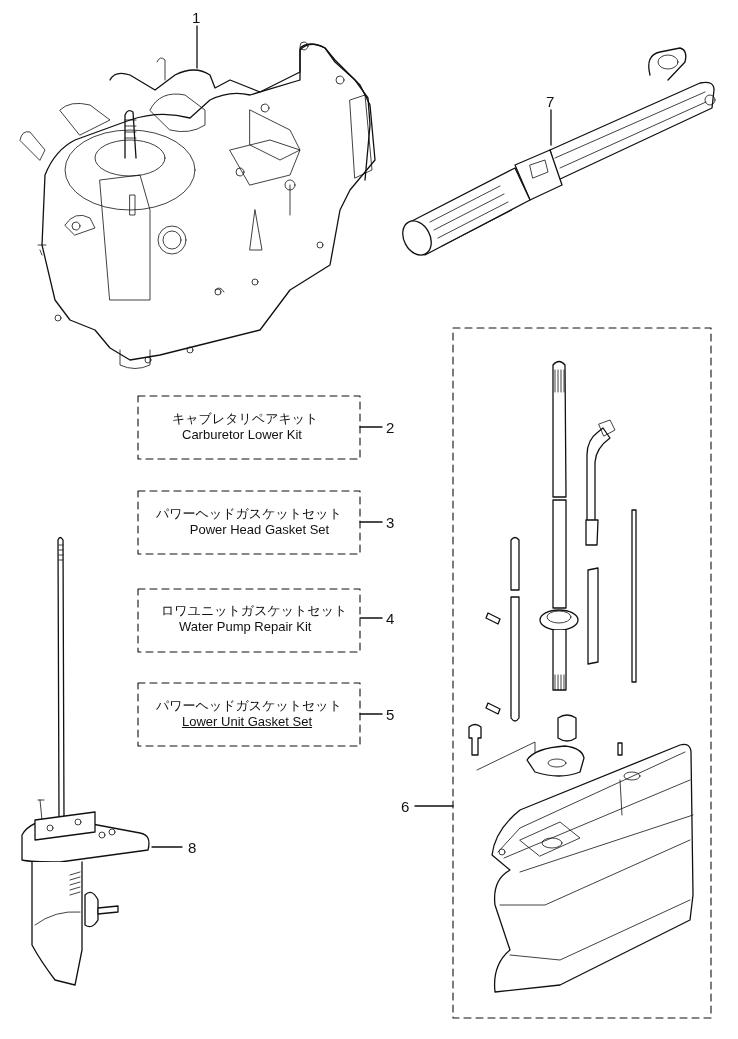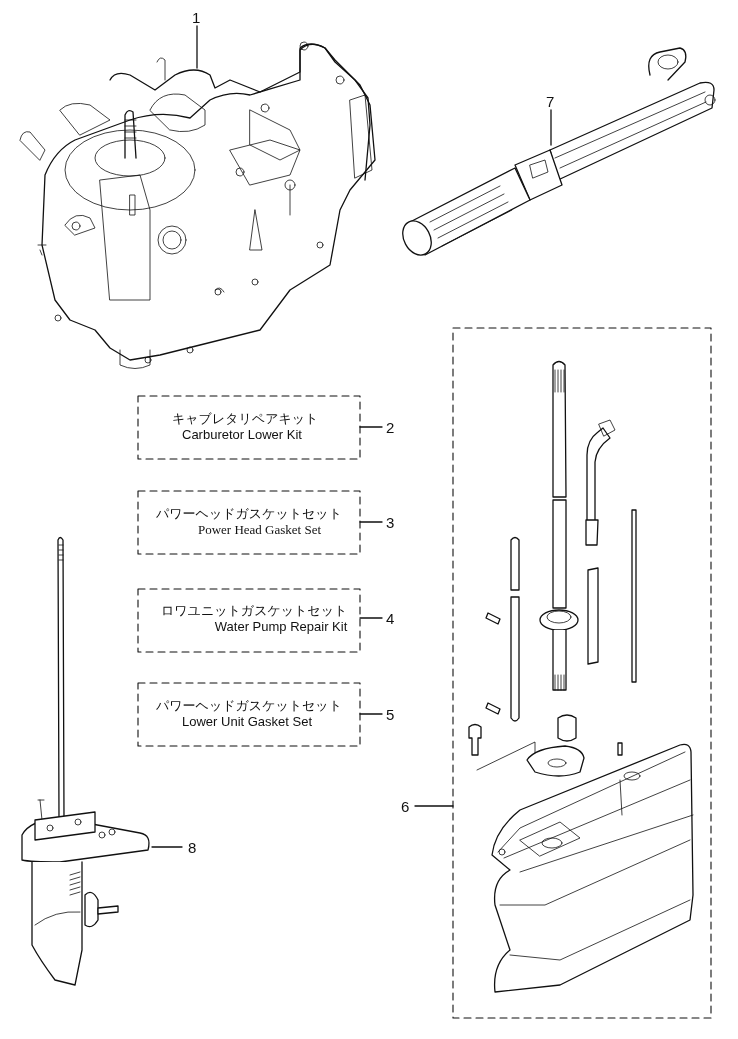"Power Head Gasket Set" div.en { font-family: Liberation Serif, serif -> none }
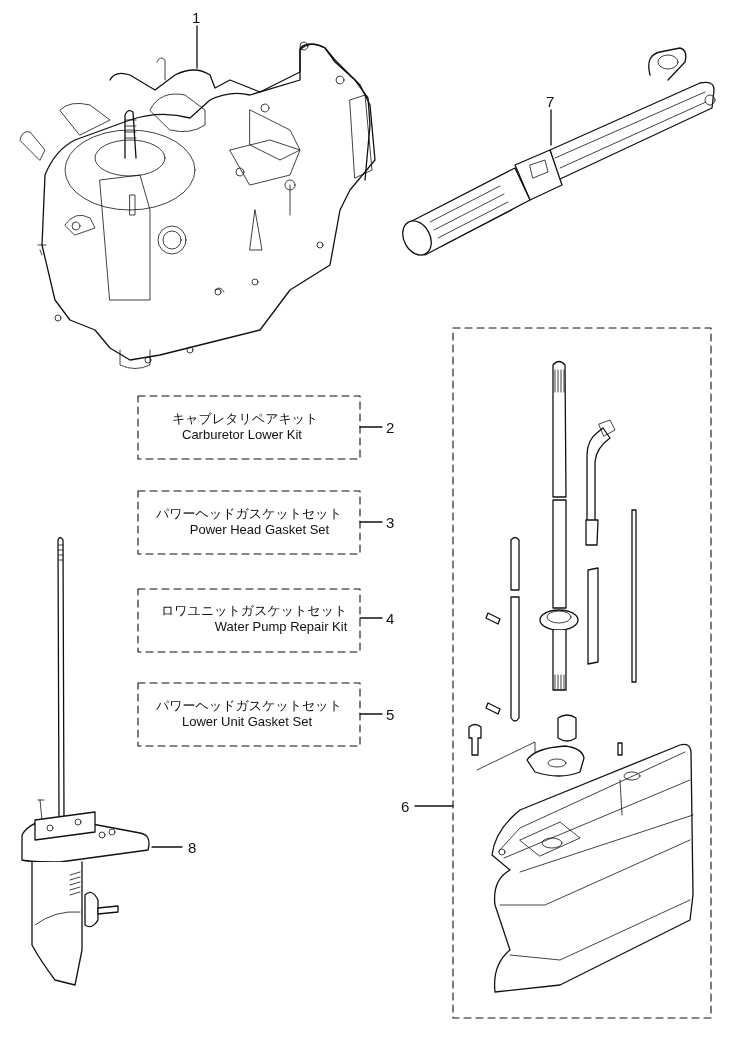"Water Pump Repair Kit" div.en { text-align: right -> none }
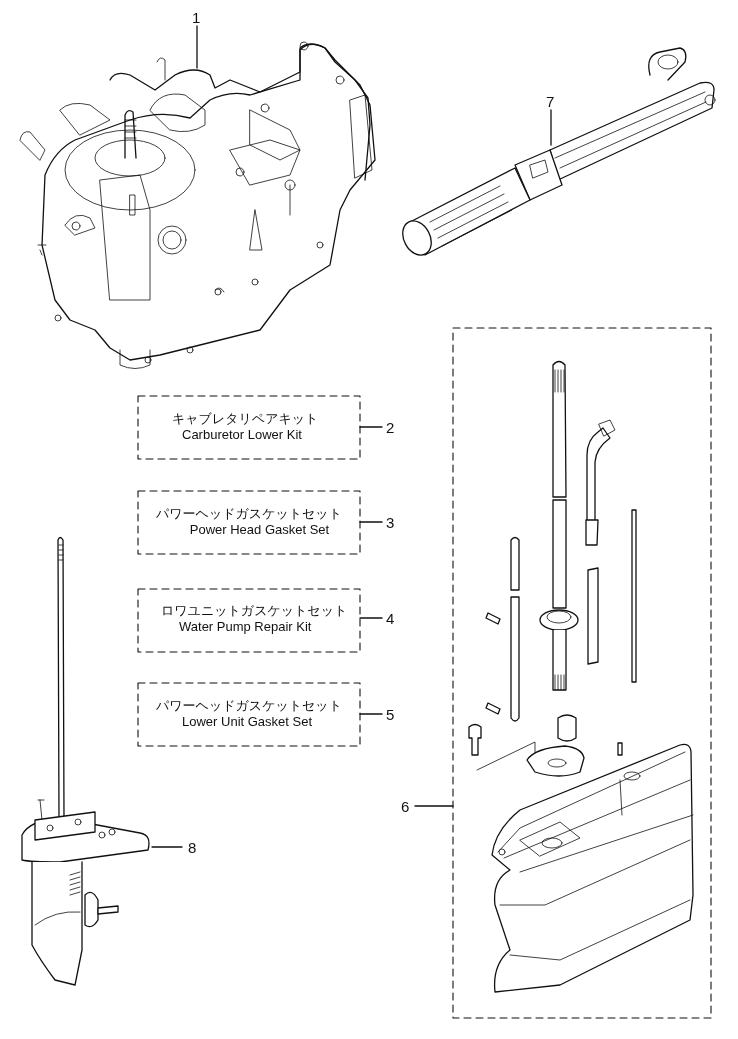"Lower Unit Gasket Set" div.en { text-decoration: none -> underline }
